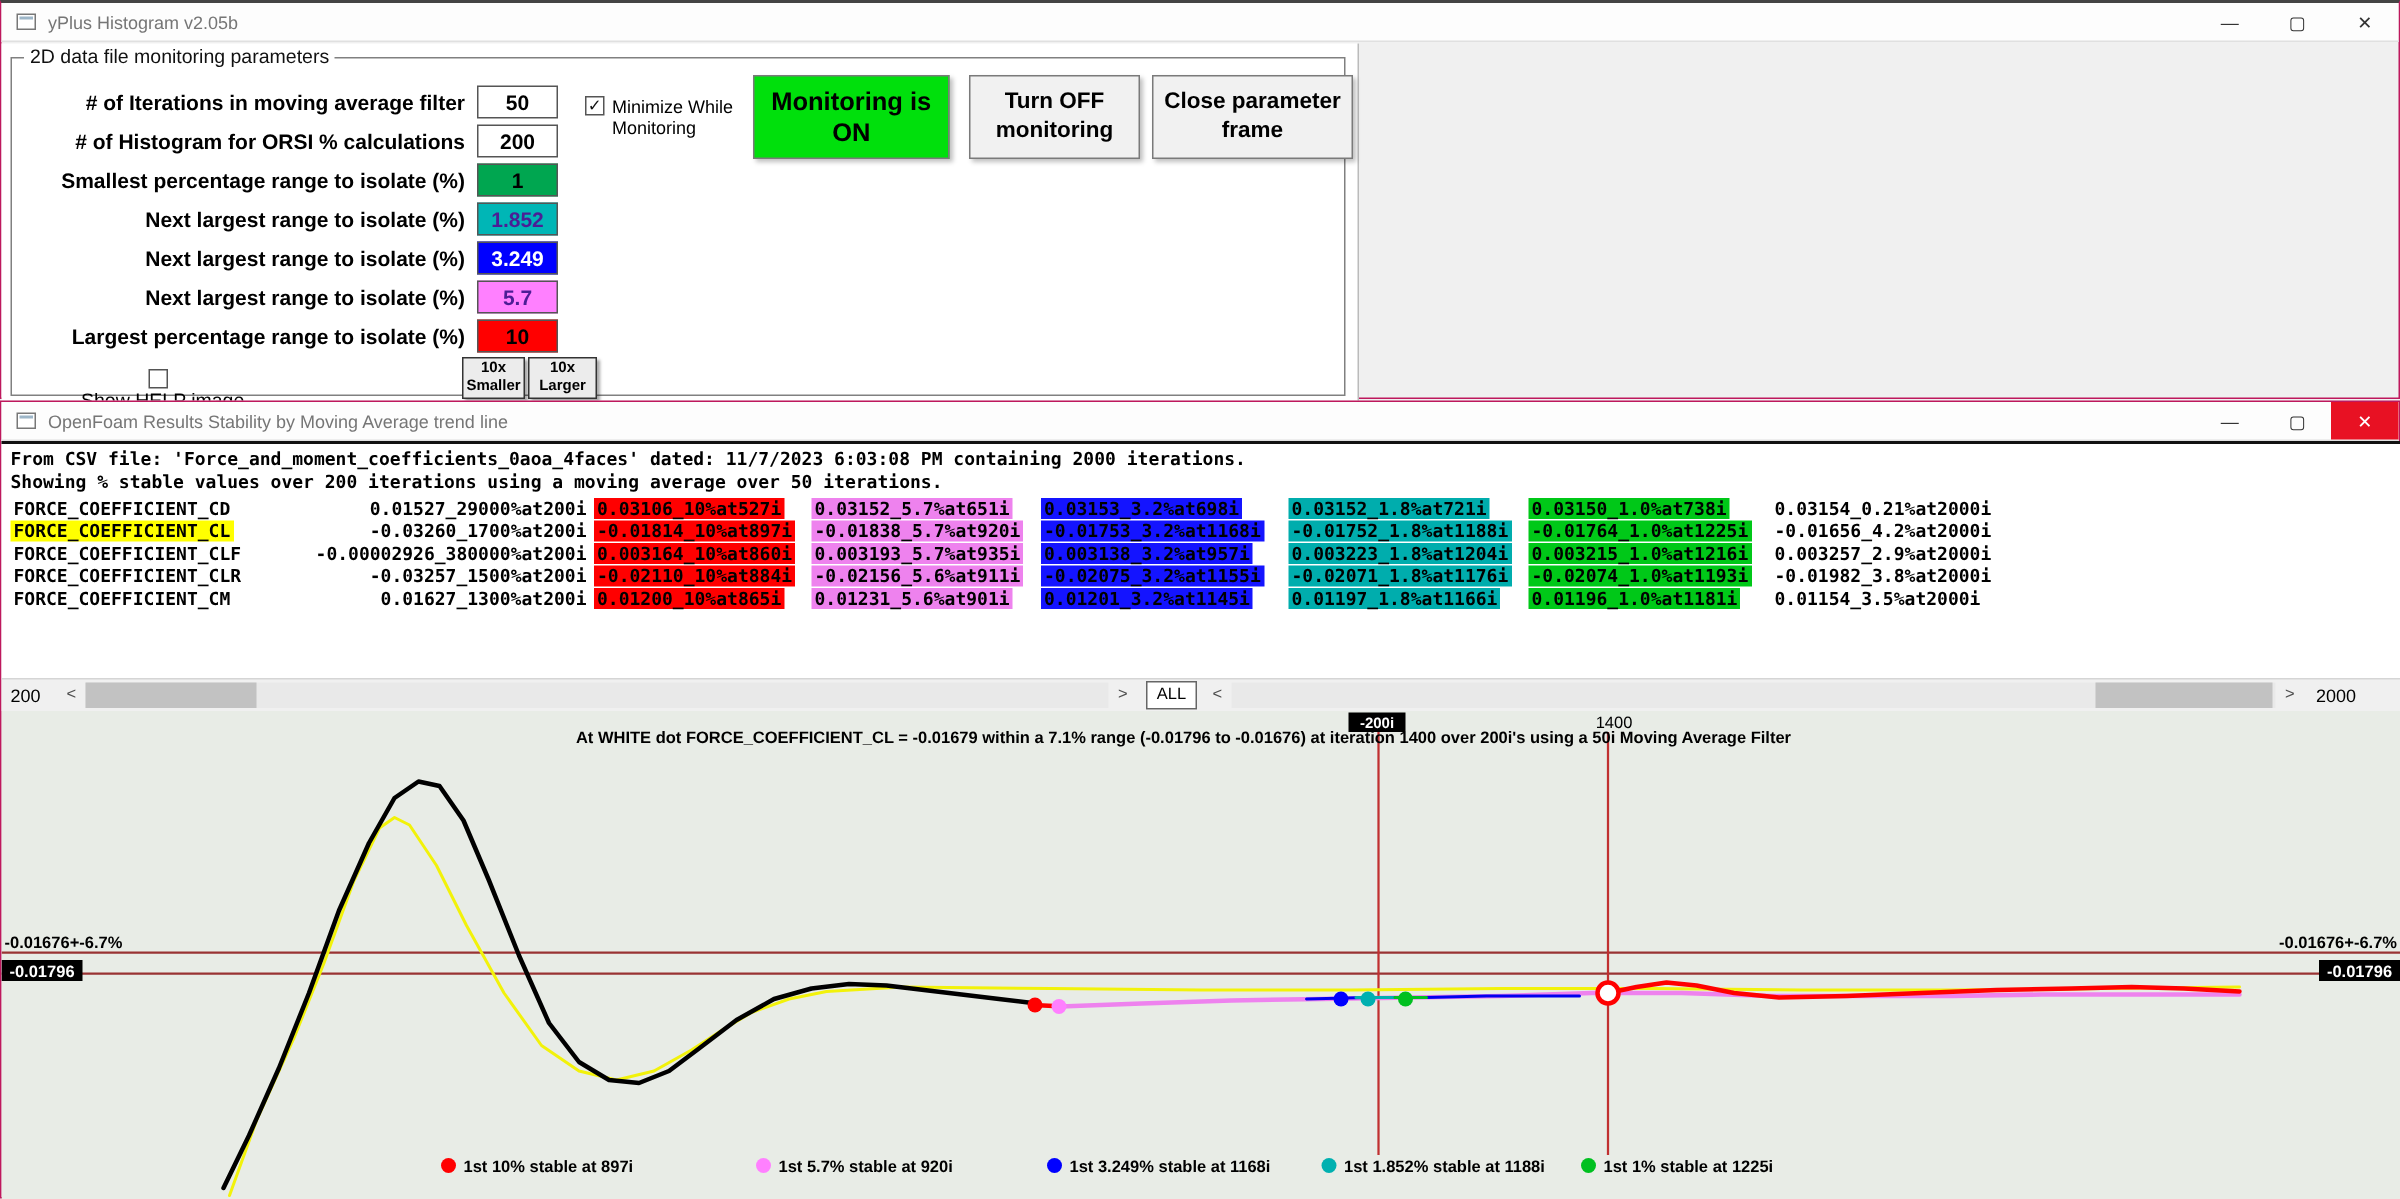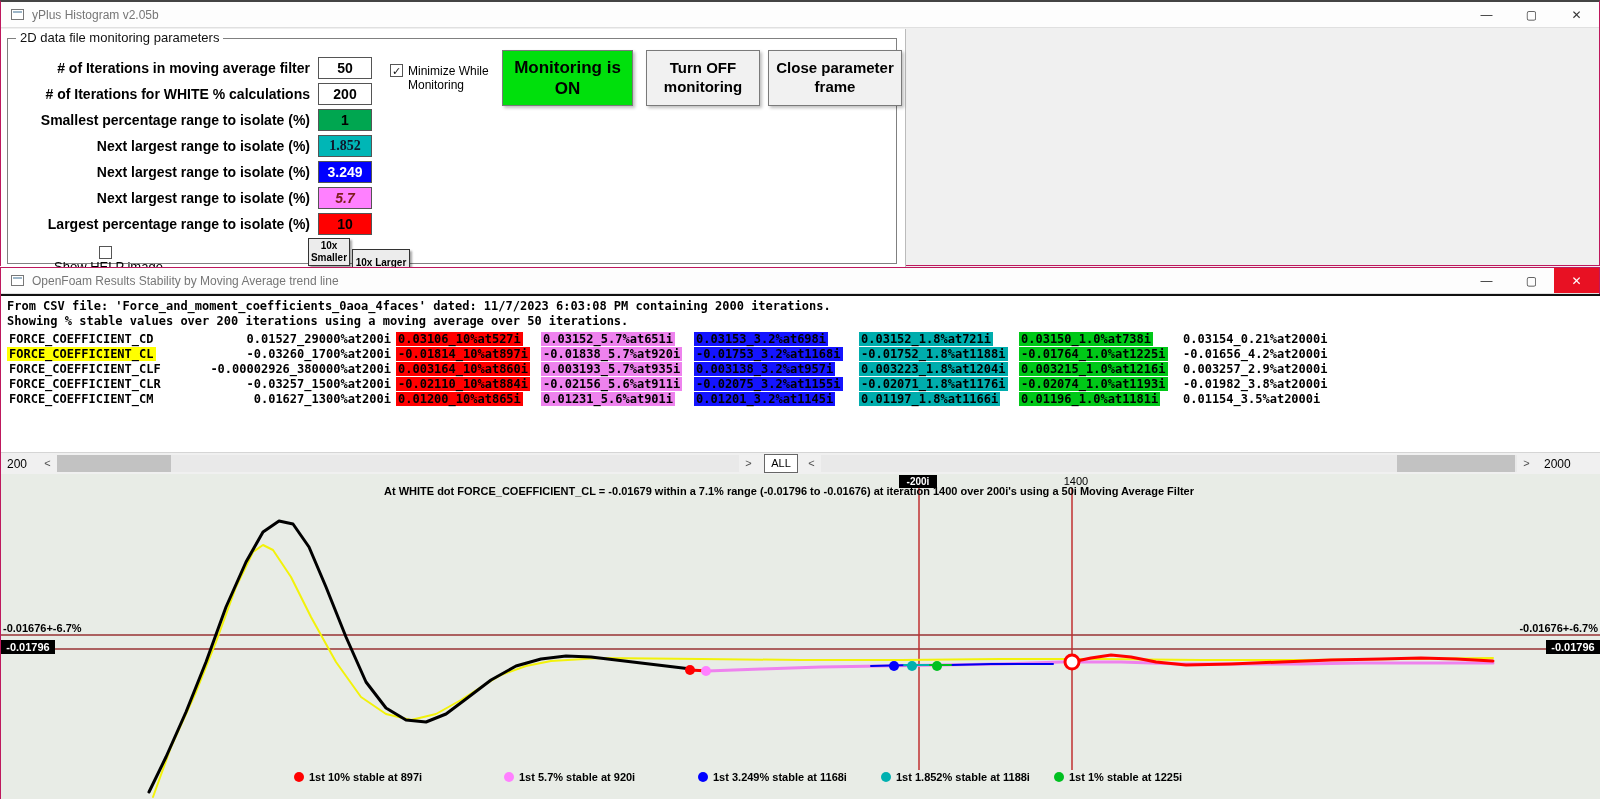"# of Iterations for WHITE" div.param-label { text: Iterations for WHITE -> Histogram for ORSI }
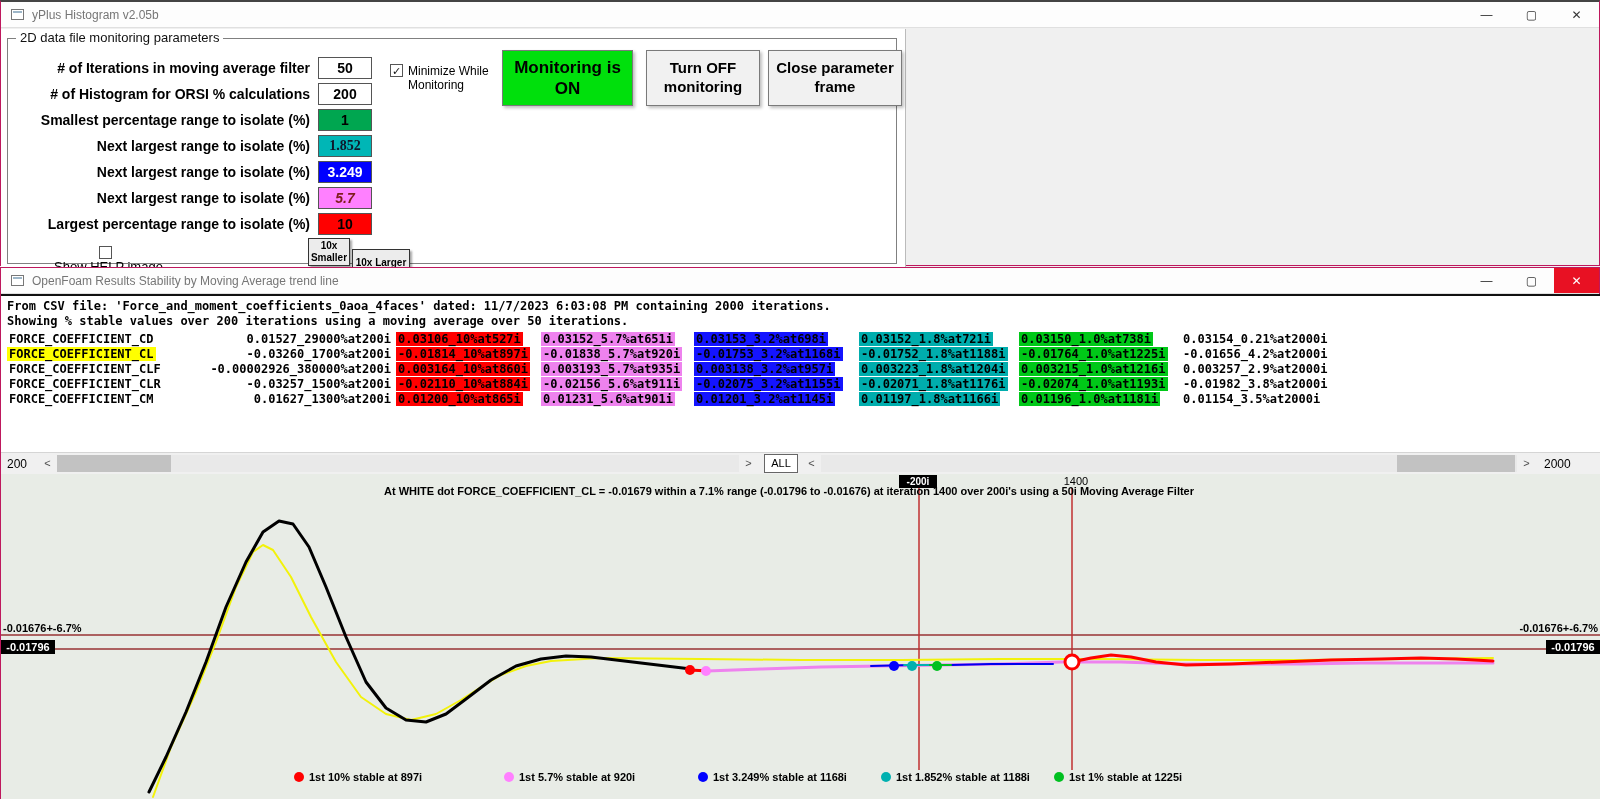"1.852" div.param-value { color: #0f172a -> #4c1d95; font-family: Liberation Serif, serif -> none }
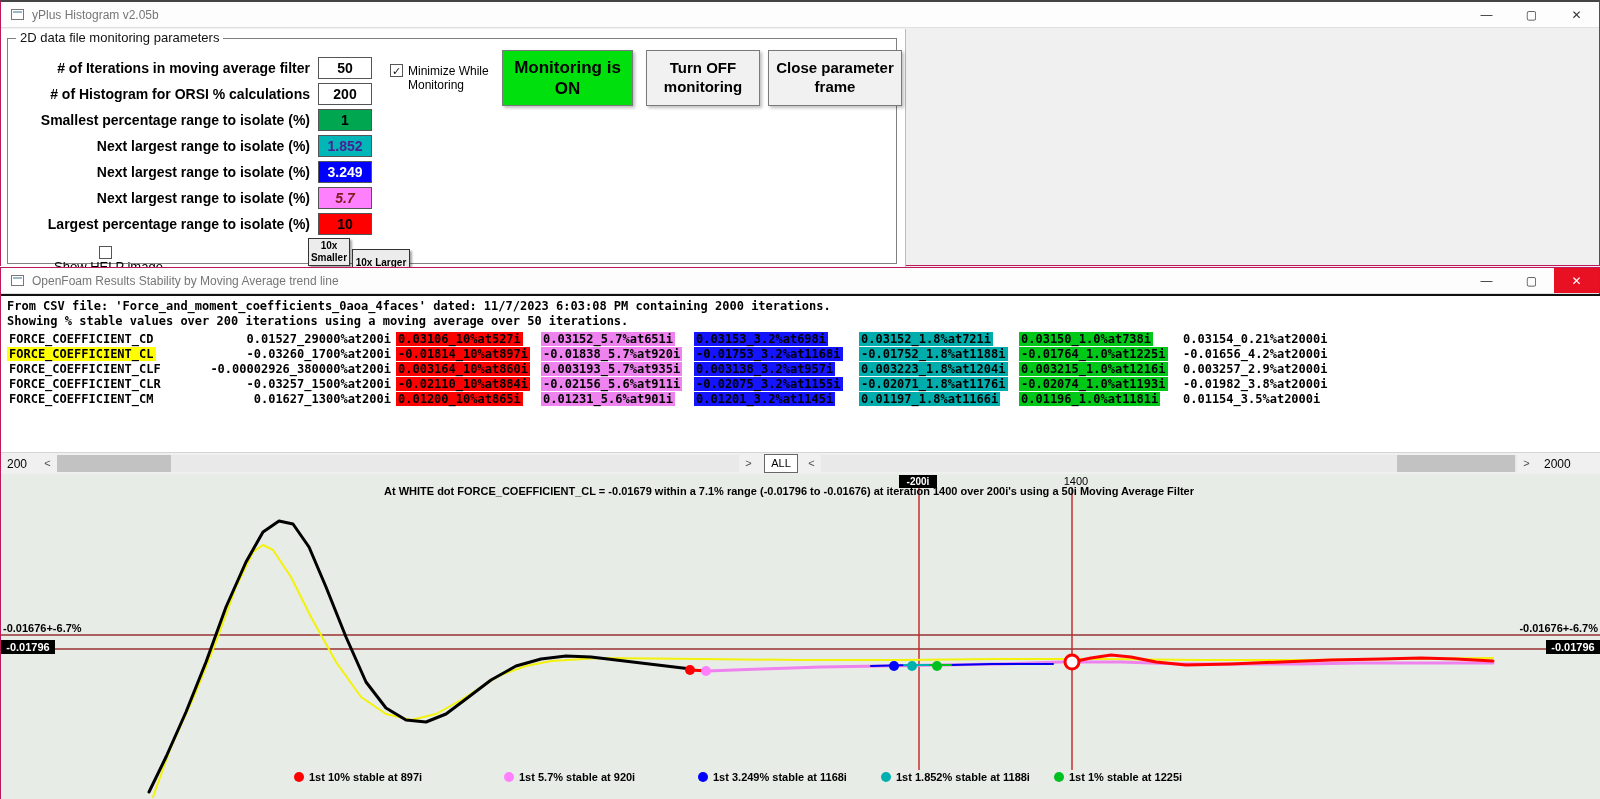"5.7" div.param-value { color: #7f1d1d -> #4c1d95; font-style: italic -> none }
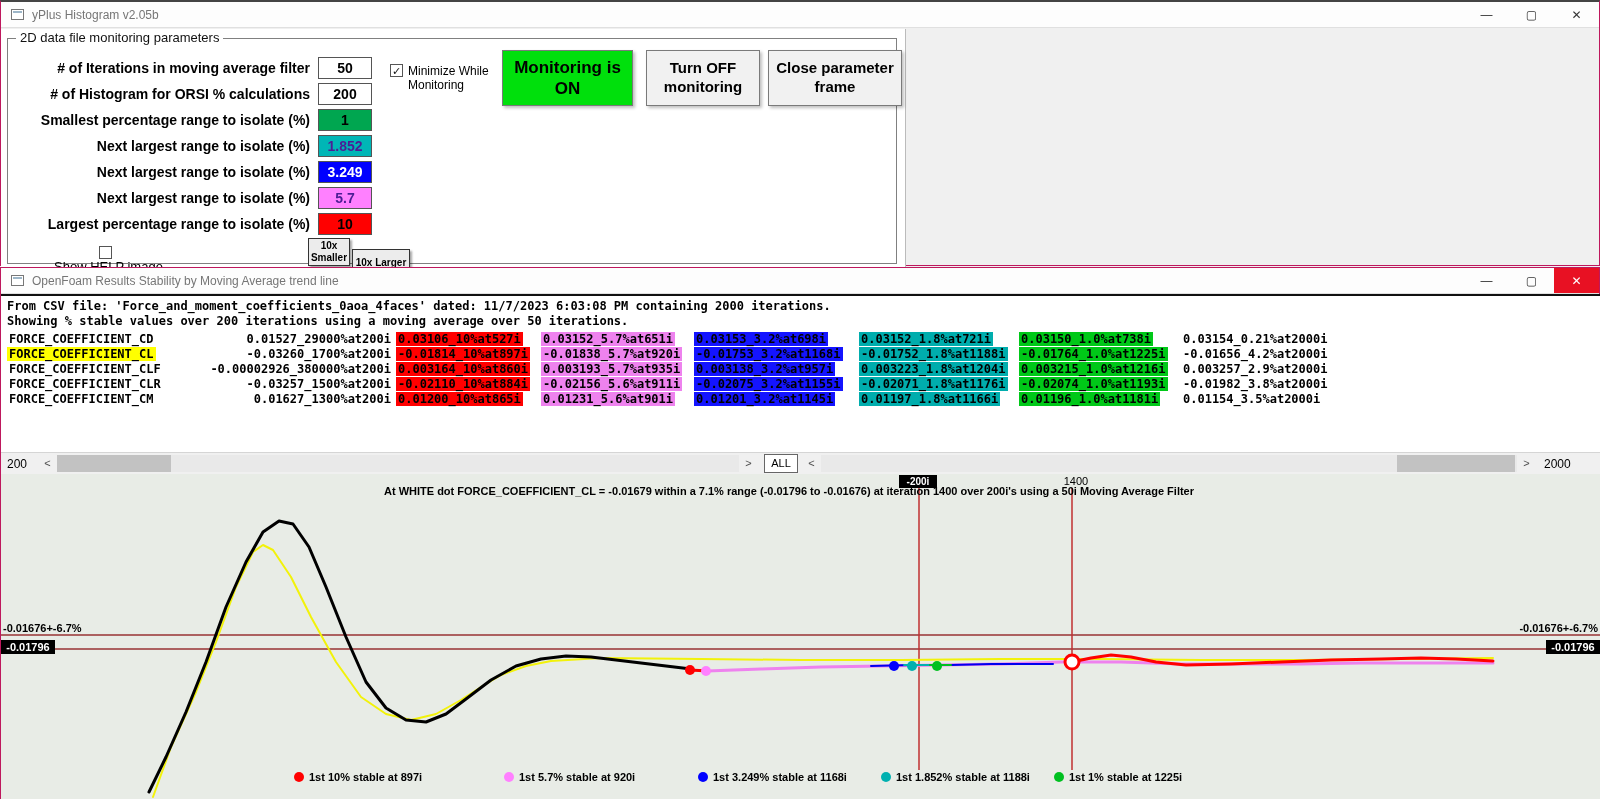"10x Larger" #btn-larger { margin-top: 11px -> none; width: 58px -> 46px }
